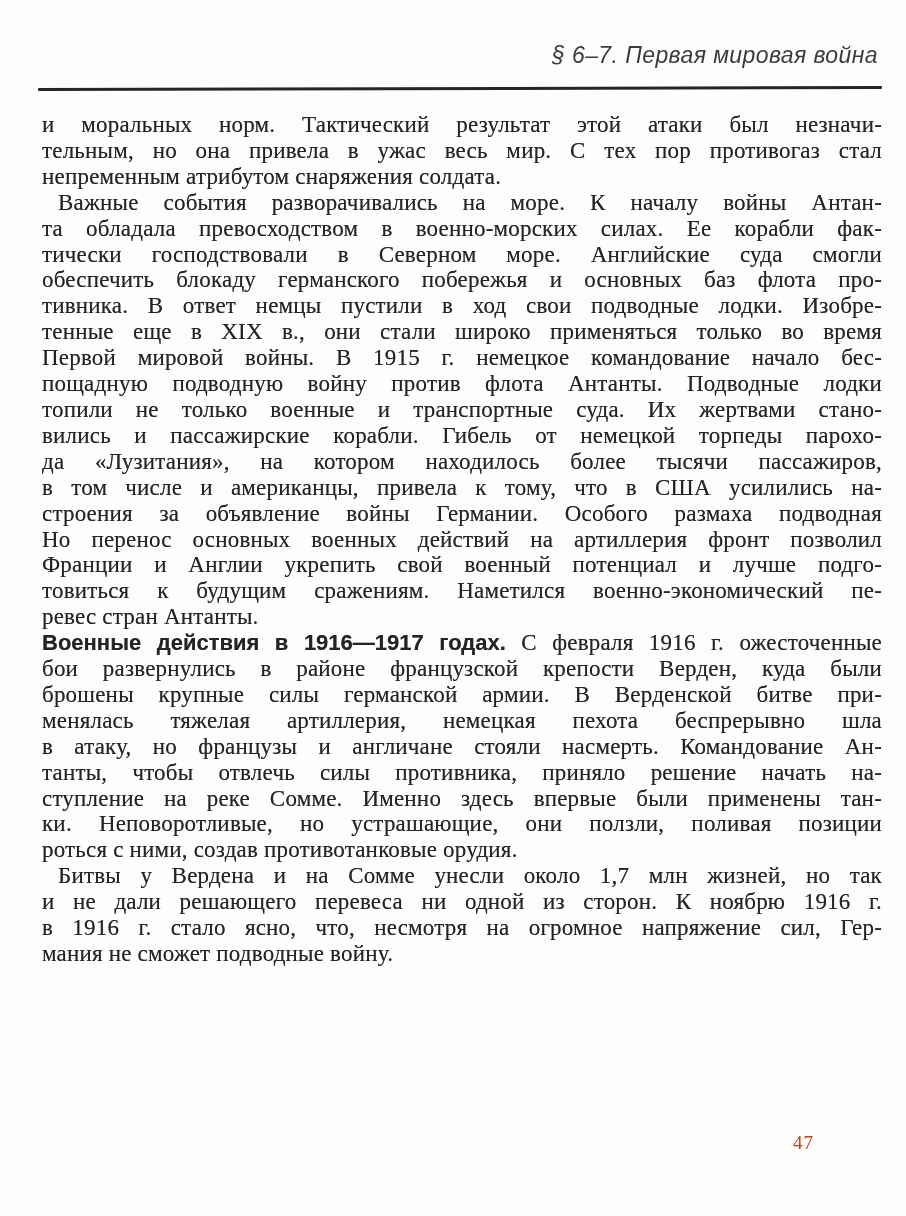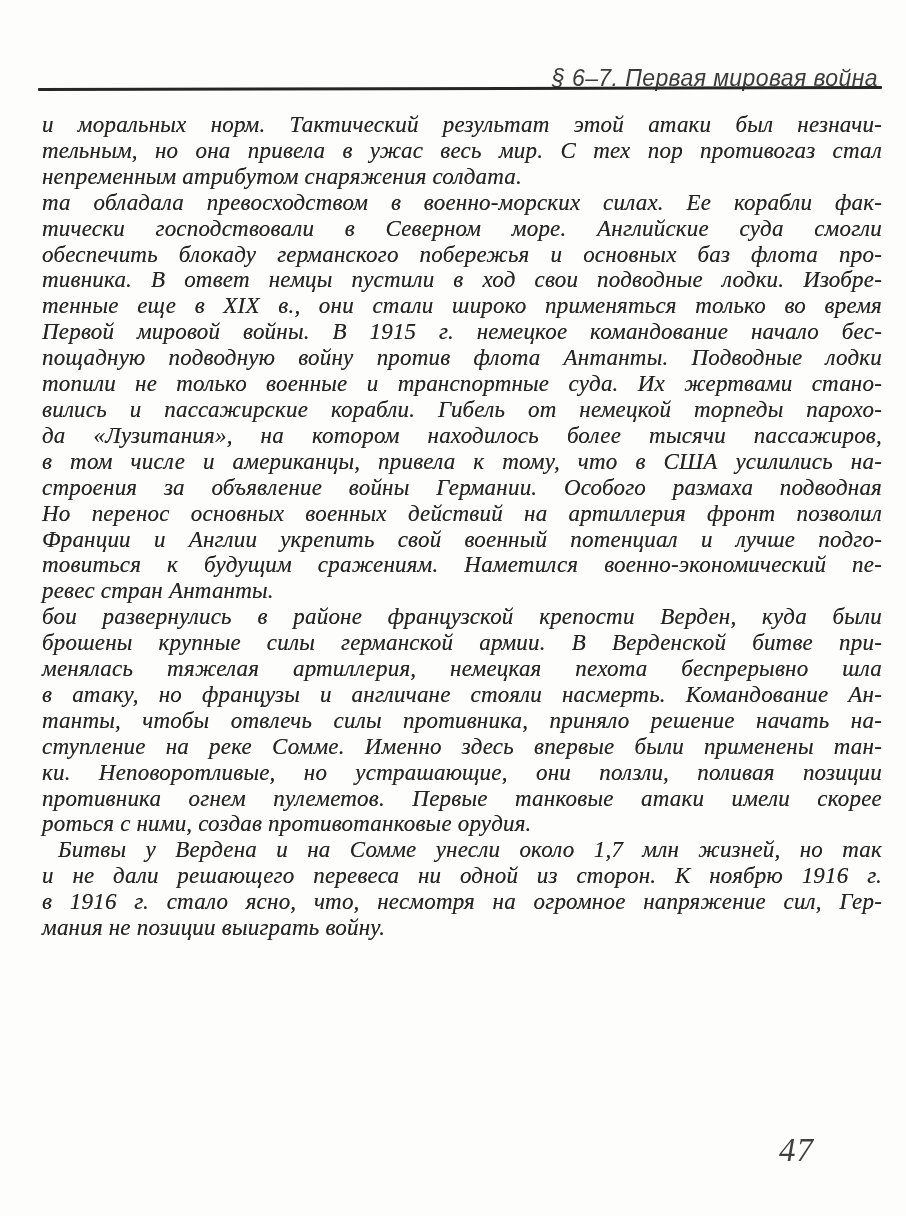"§ 6–7. Первая мировая война" .running-header { top: 65px -> 42px }
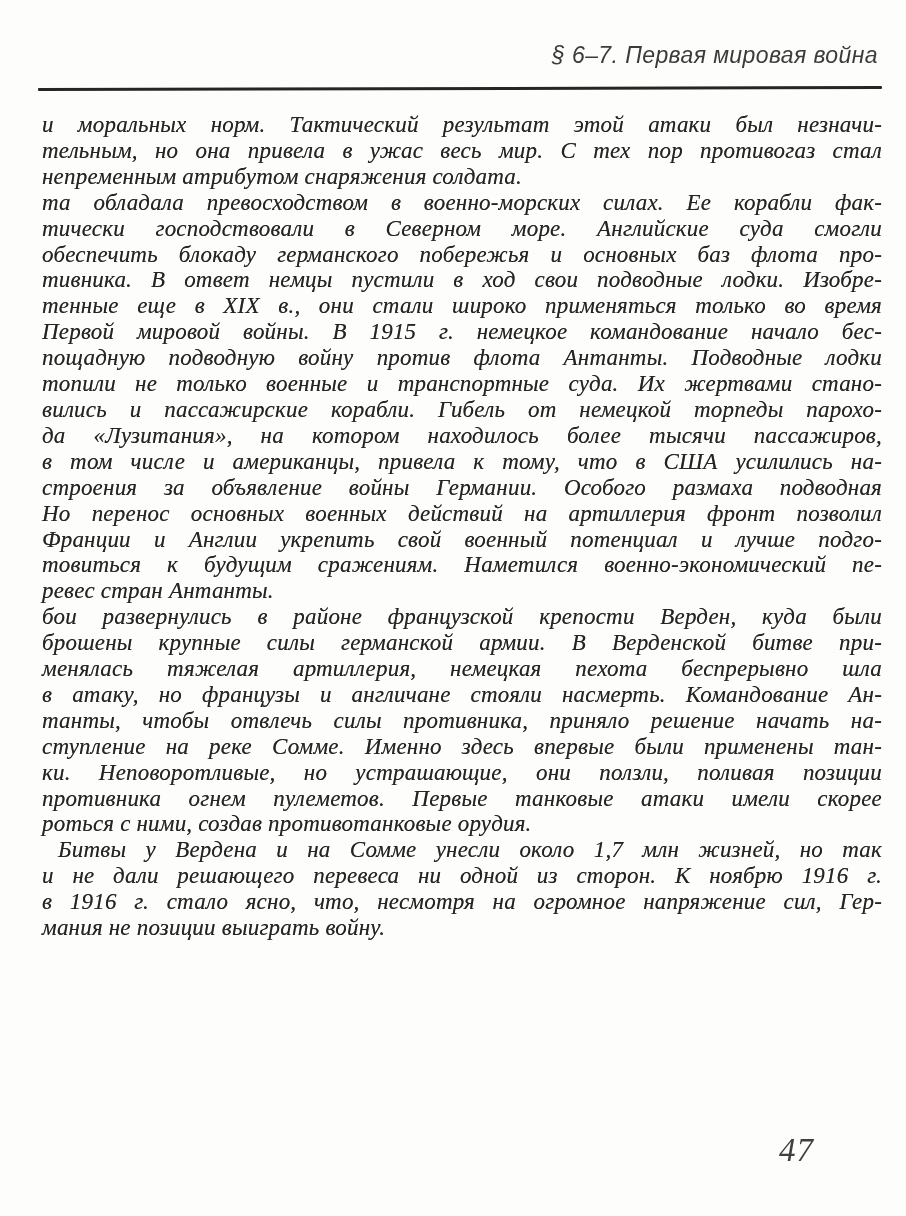"и моральных норм. Тактический результат" .line { font-style: italic -> none }
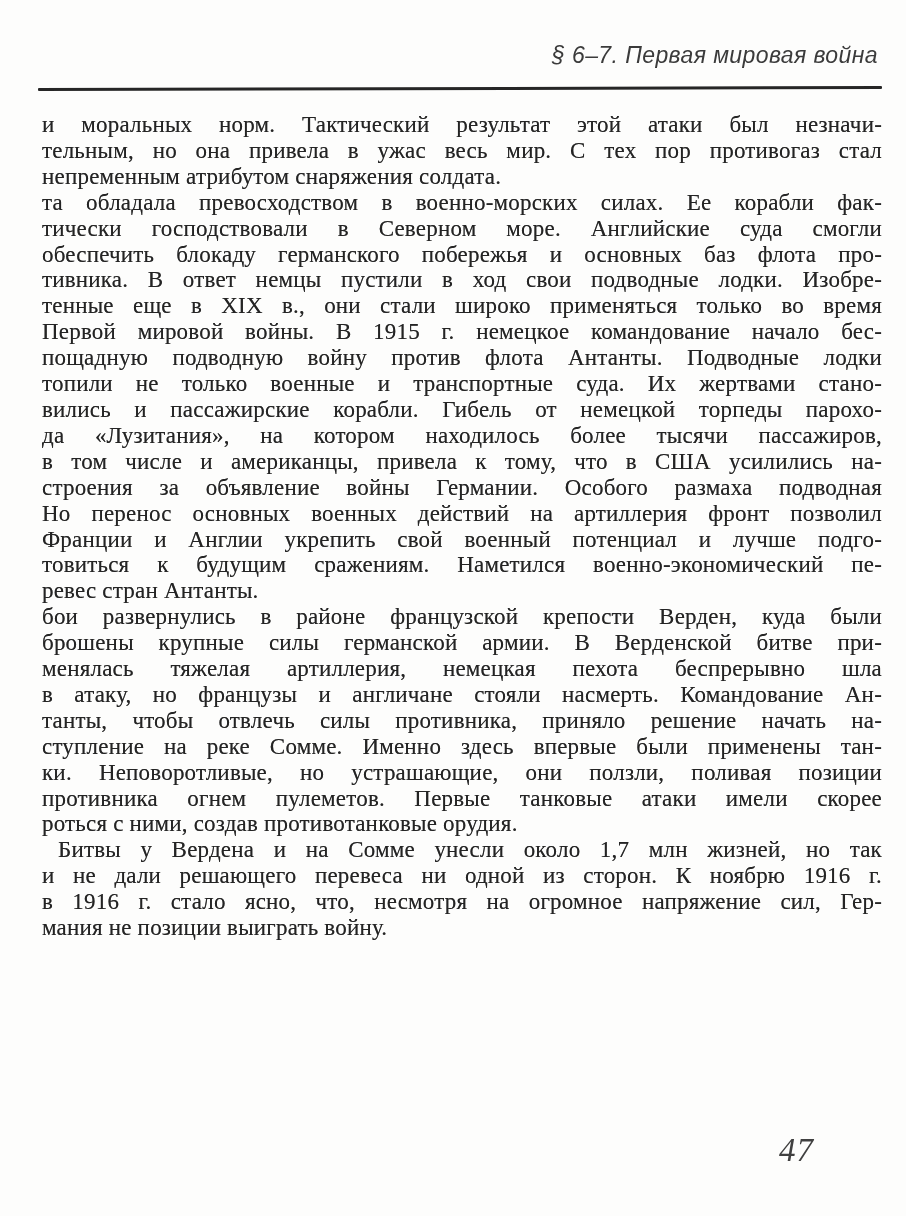"Важные события разворачивались на море." div.line { html: none -> <div>Важные события разворачивались на море. К началу войны Антан-</div> }
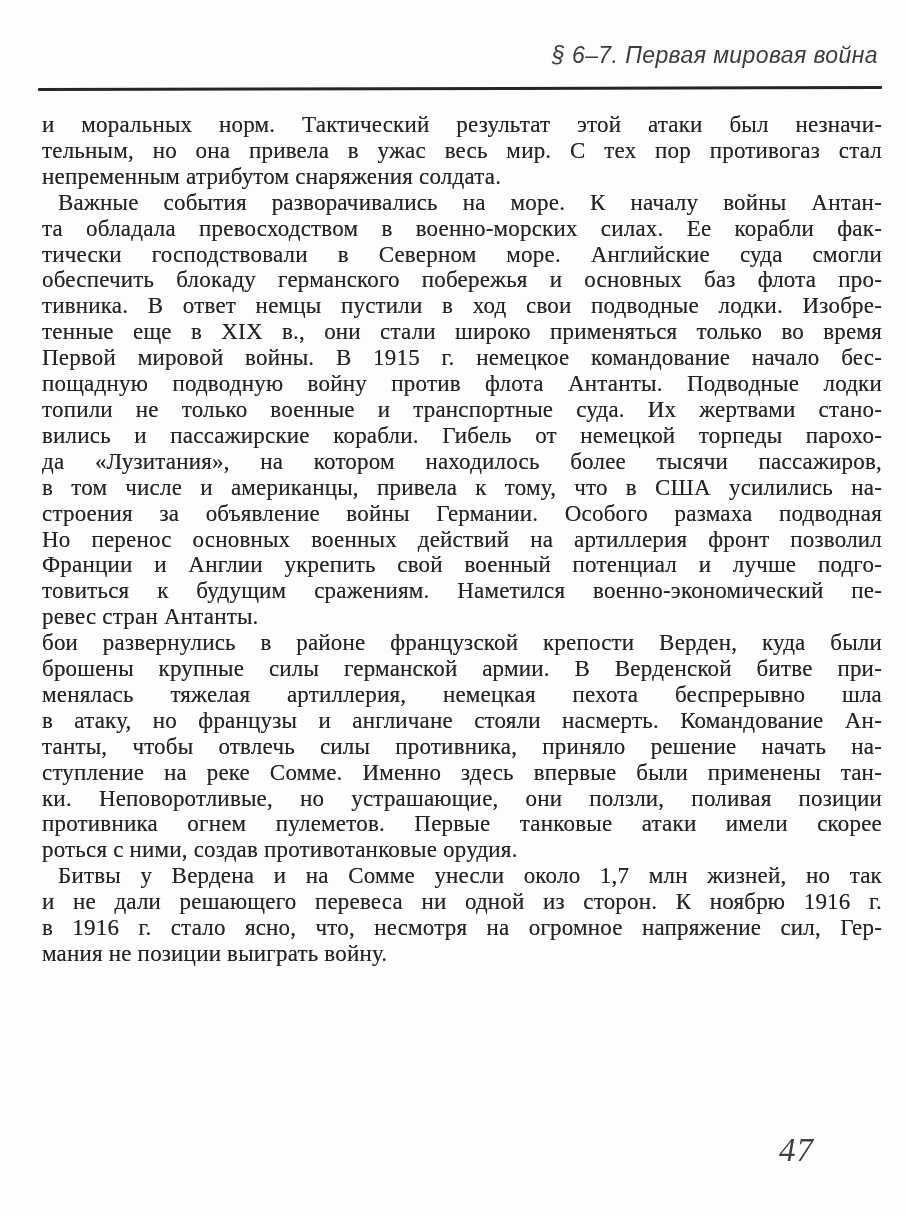"Военные действия в 1916—1917 годах." div.line { html: none -> <div><span>Военные действия в 1916—1917 годах.</span> <span>С февраля 1916 г. ожесточенные</span></div> }
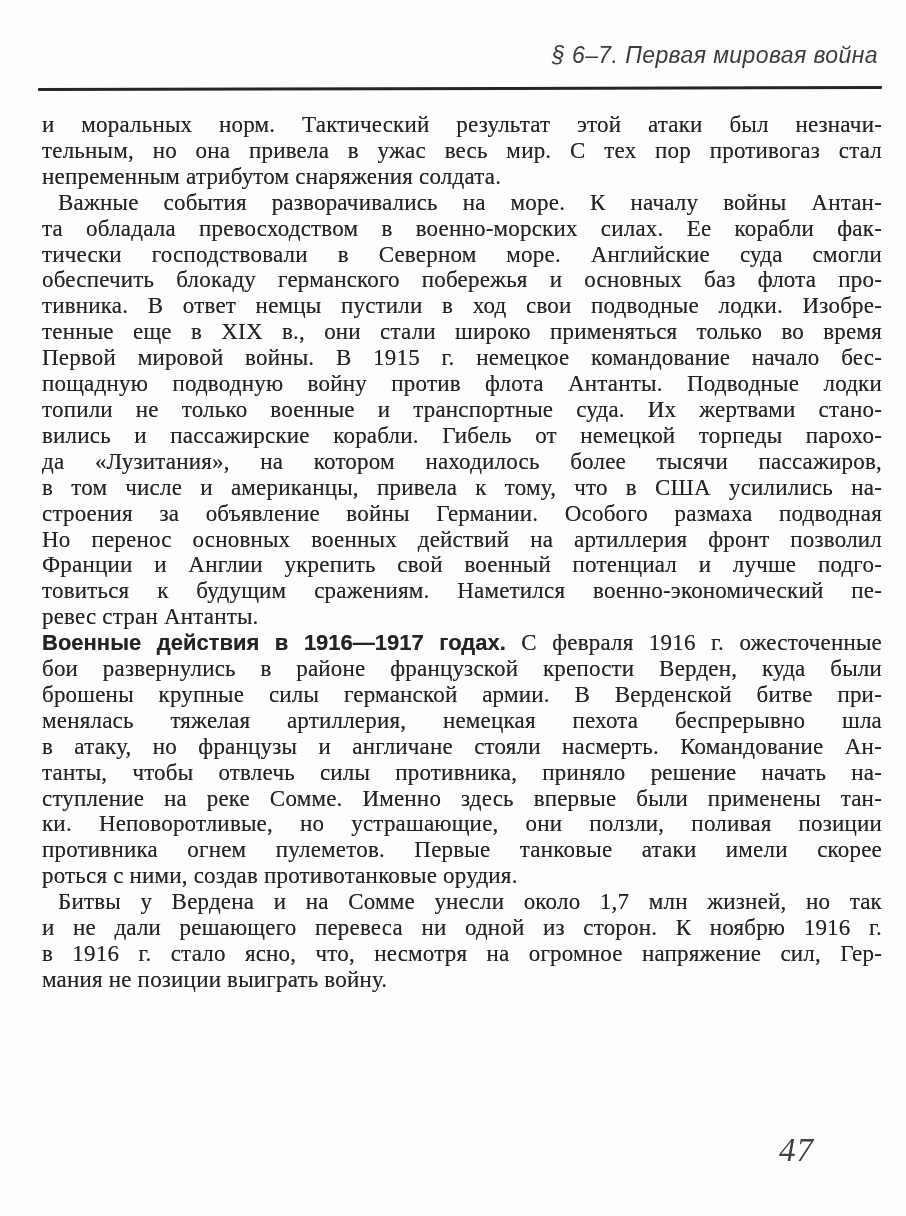"противника огнем пулеметов. Первые" div.line { html: <div>противника огнем пулеметов. Первые танковые атаки имели скорее</div> -> none }
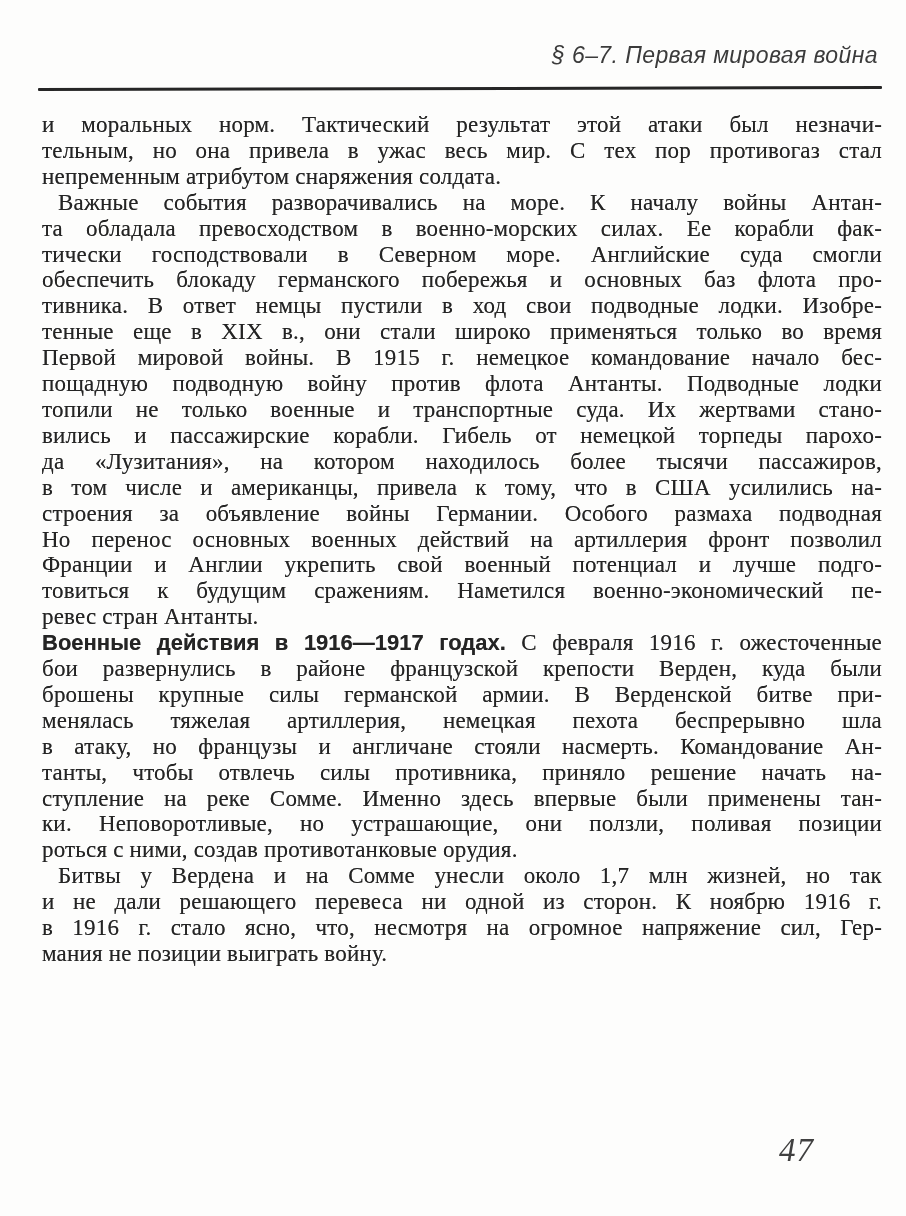"мания не позиции выиграть войну." div.line { text: позиции выиграть -> сможет подводные }
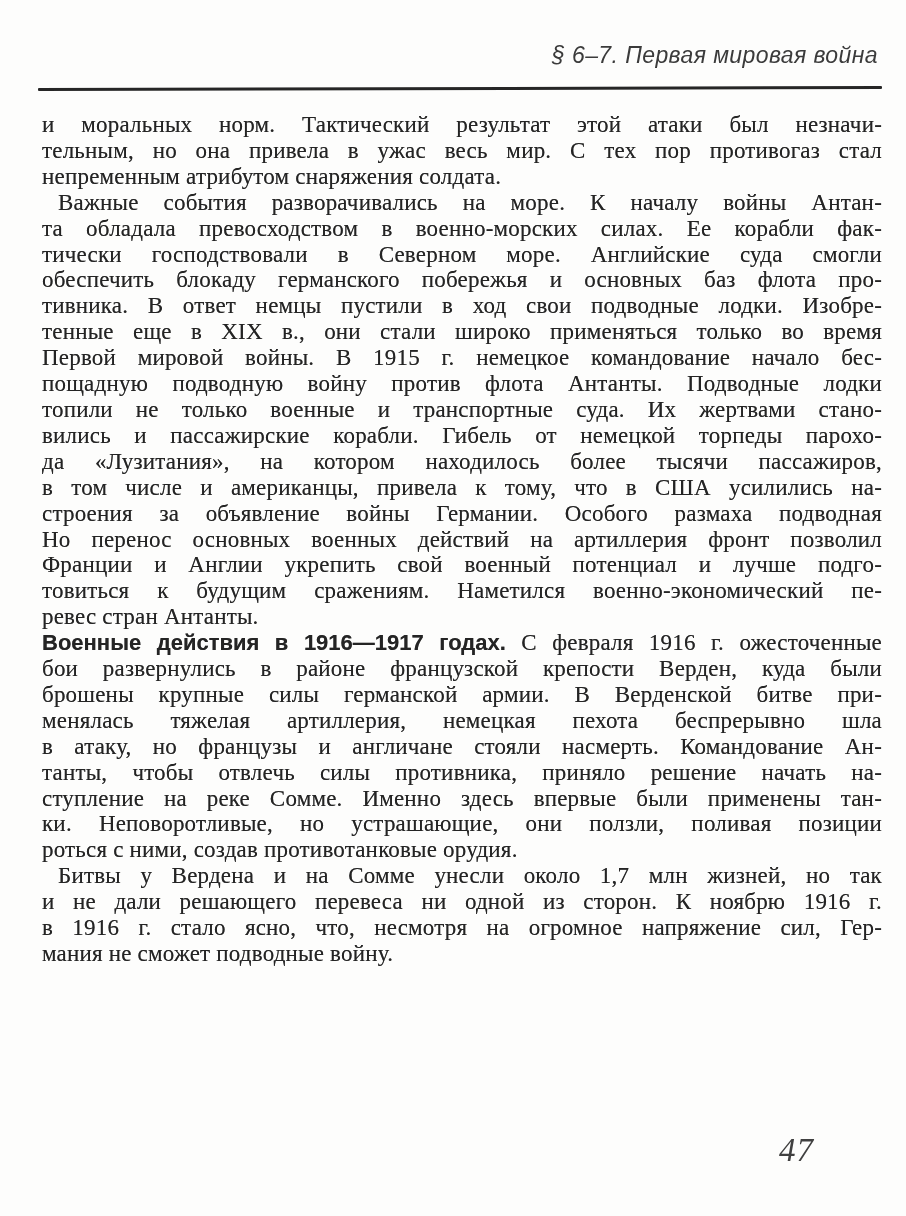"47" .page-number { color: #404040 -> #c2410c; font-size: 33px -> 19px; font-style: italic -> none }
